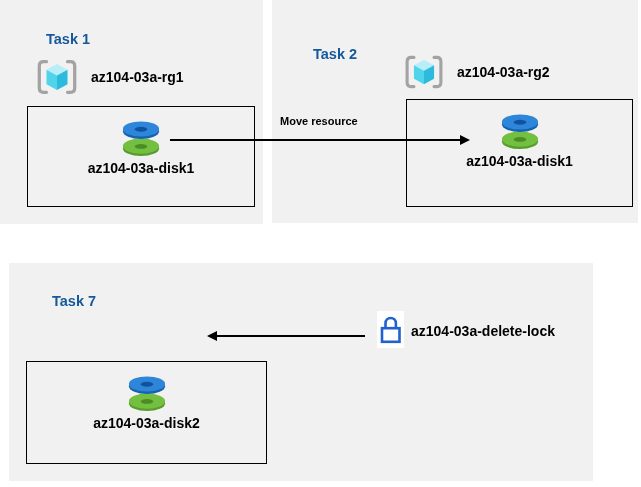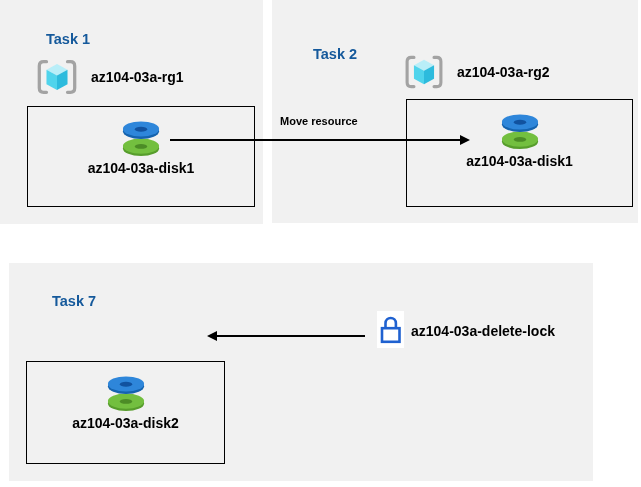"az104-03a-disk2" div.resource-box { width: 199px -> 241px }
